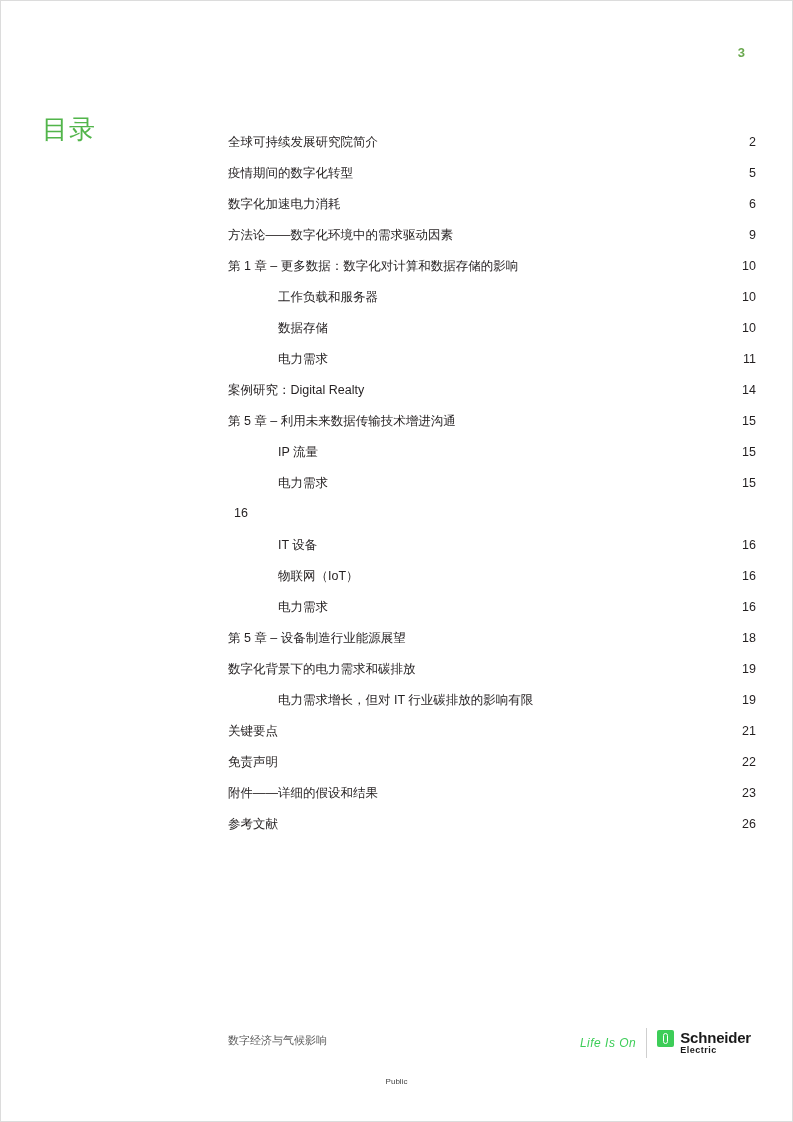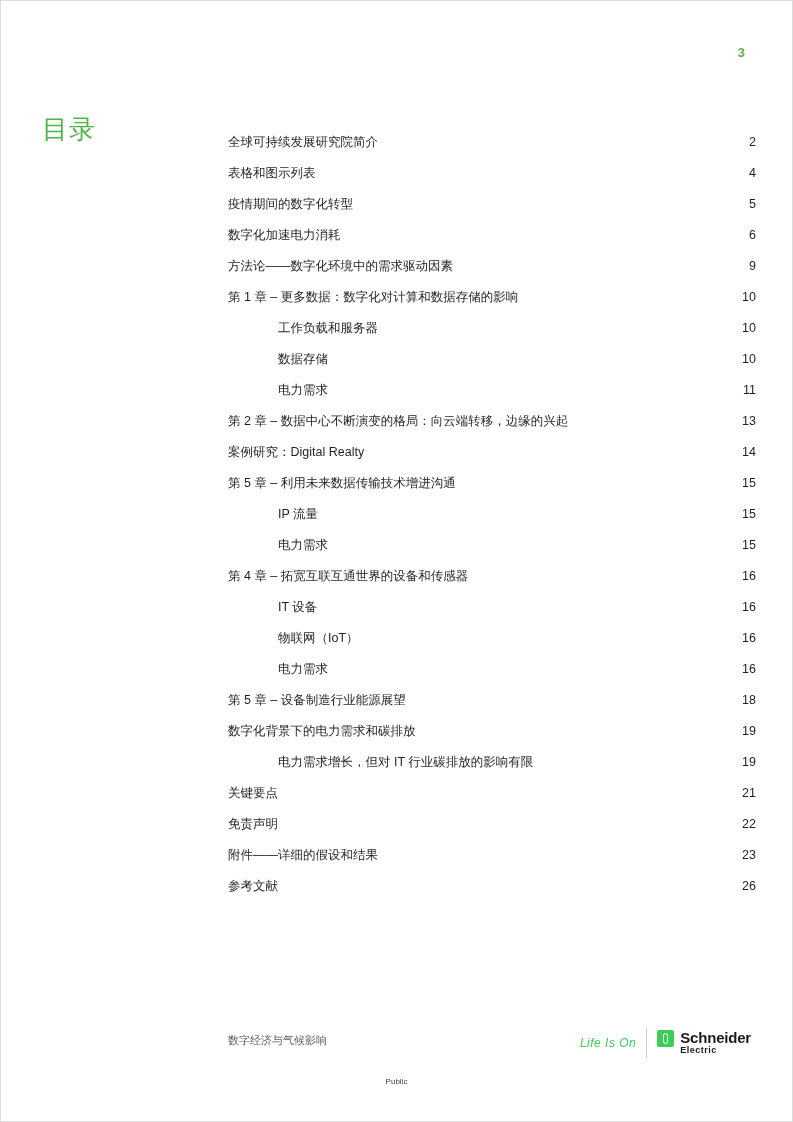"表格和图示列表" div.toc-row { html: <div> <span>表格和图示列表</span> <span>4</span> </div> -> none }
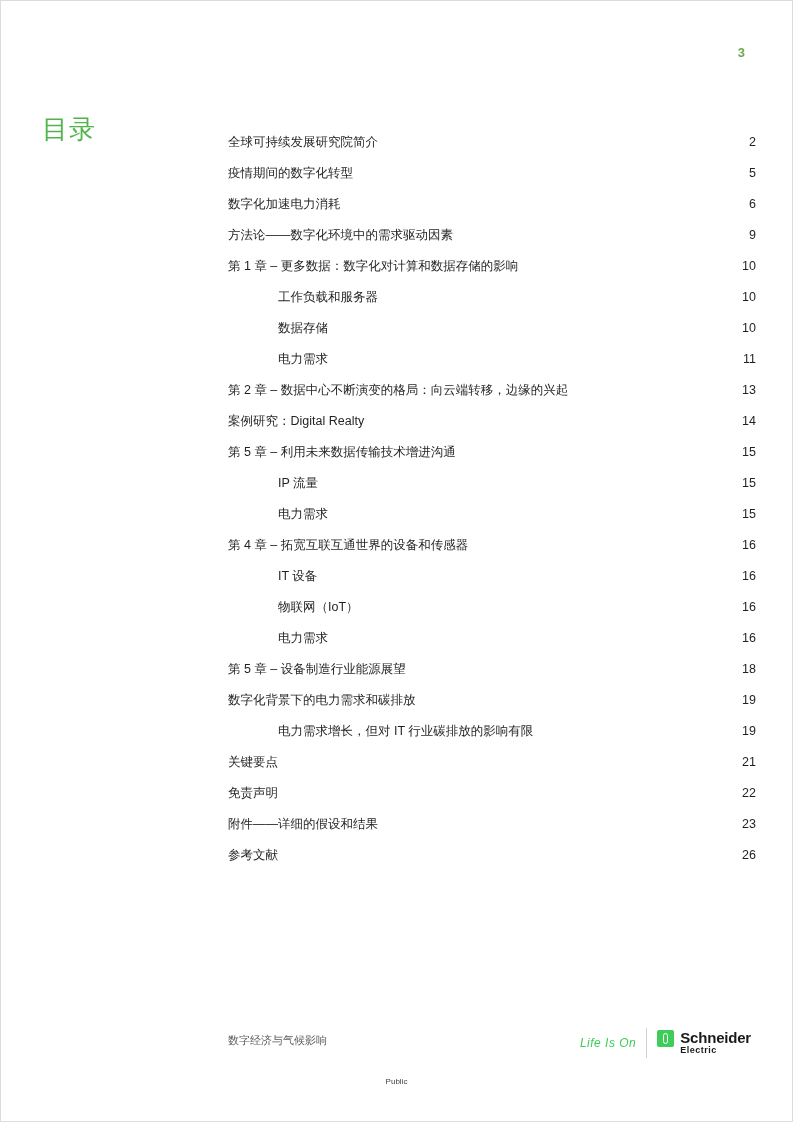"第 2 章 – 数据中心不断演变的格局：向云端转移，边缘的兴起" div.toc-row { html: <div> <span>第 2 章 – 数据中心不断演变的格局：向云端转移，边缘的兴起</span> <span>13</span> </div> -> none }
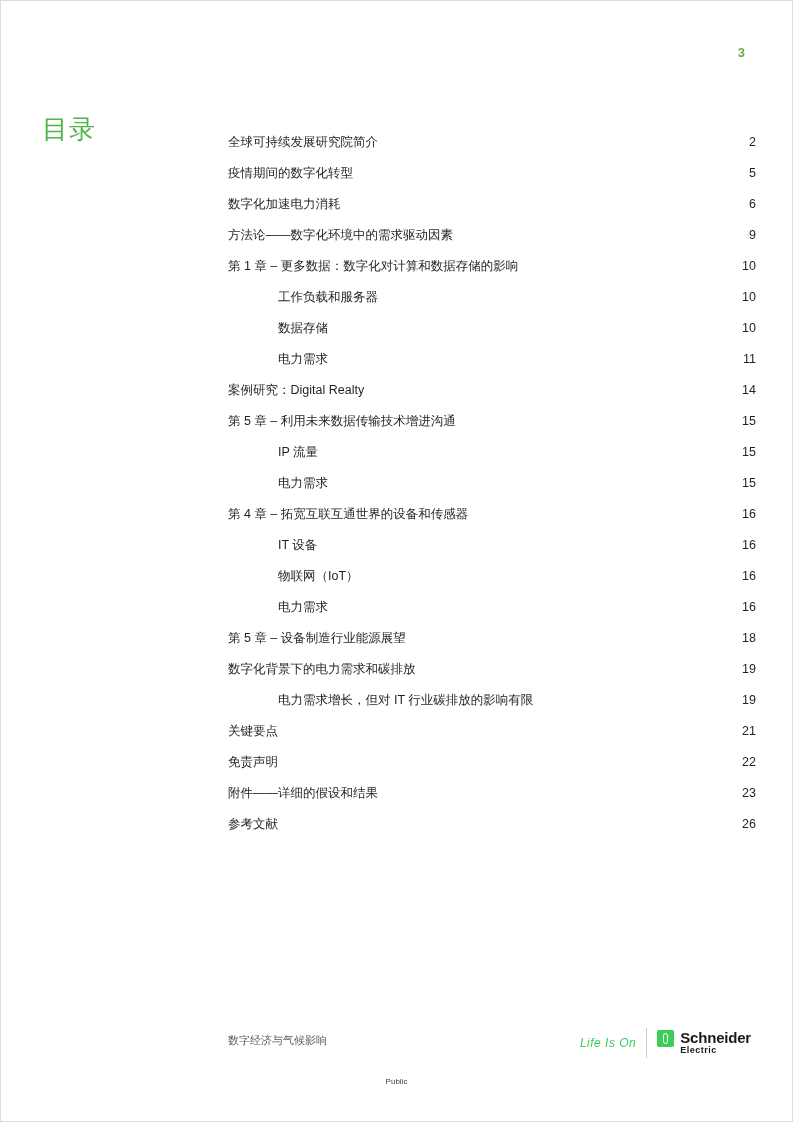"第 4 章 – 拓宽互联互通世界的设备和传感器" span.label { html: <span>第 4 章 – 拓宽互联互通世界的设备和传感器</span> -> none }
